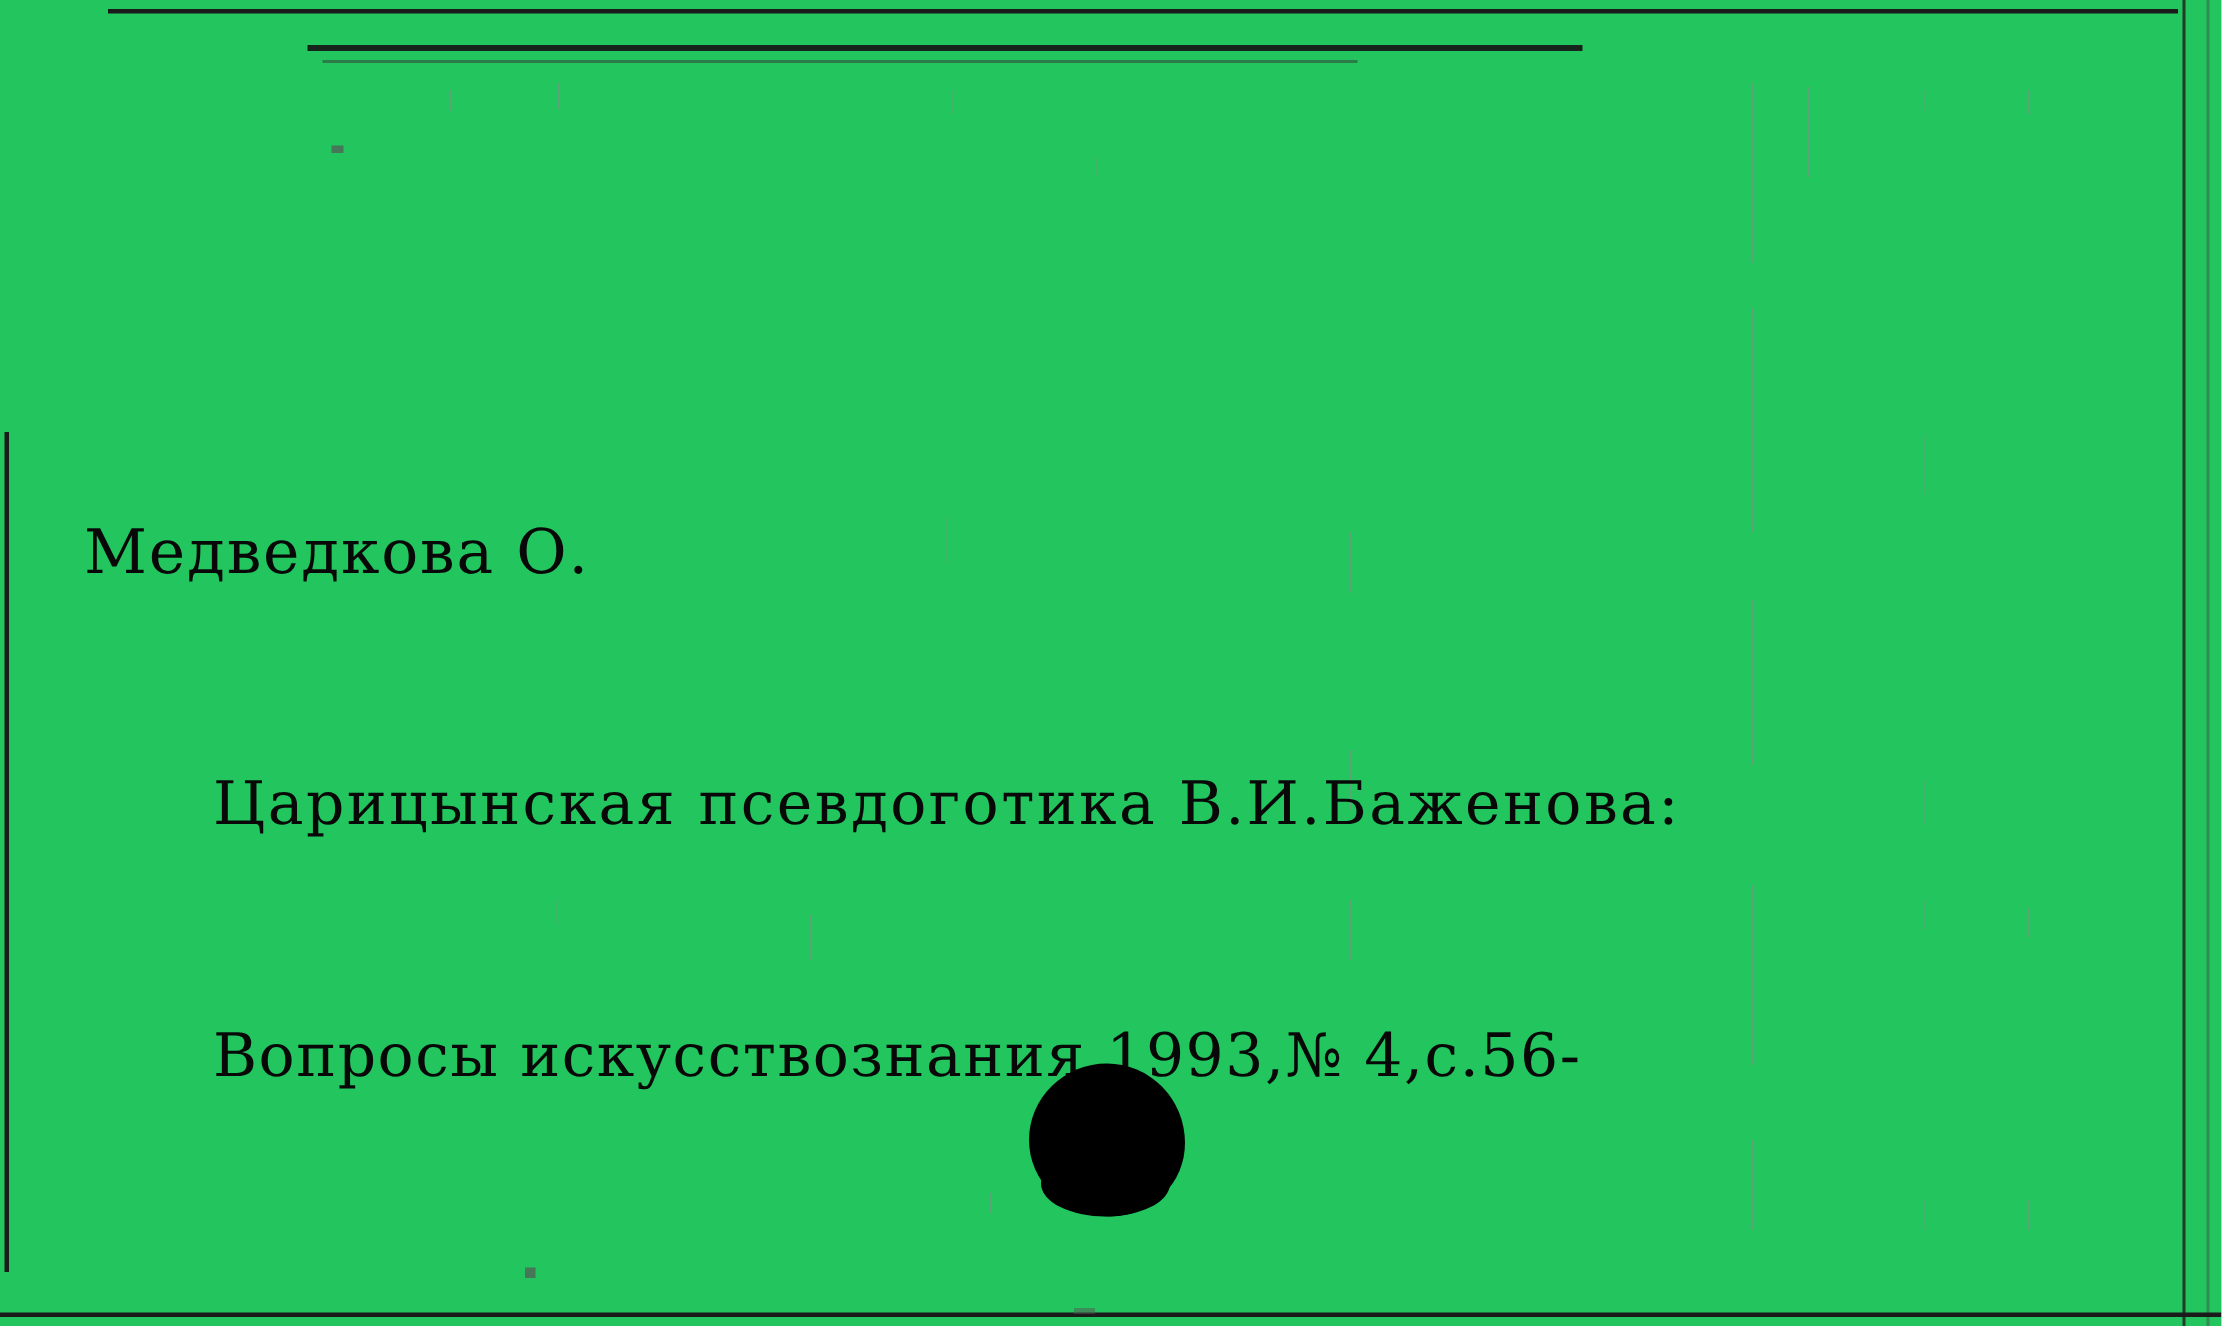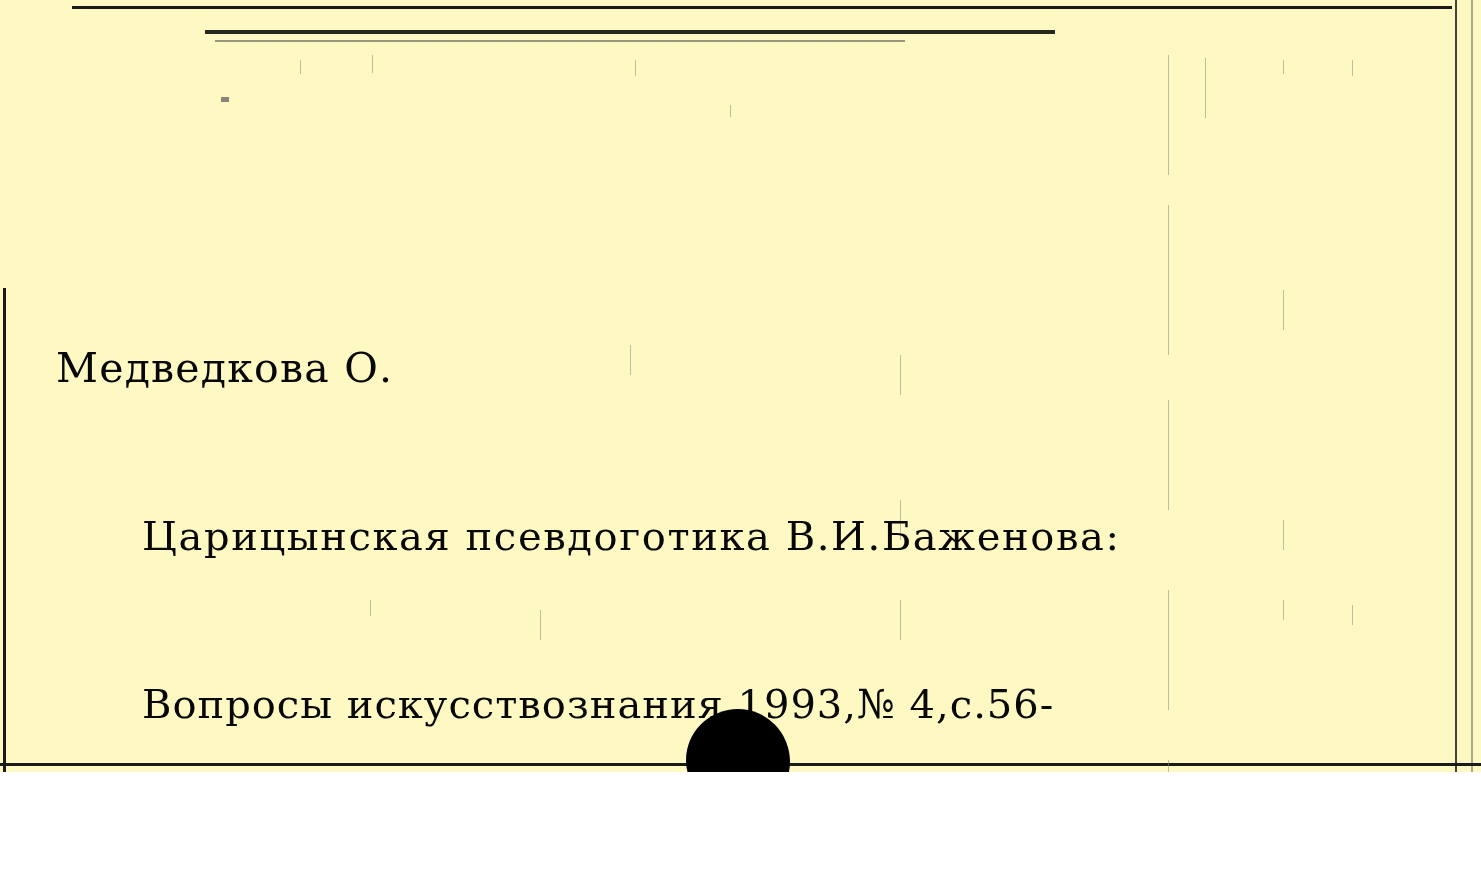"Медведкова О." #card { background: #fef9c3 -> #22c55e; height: 772px -> 884px }
